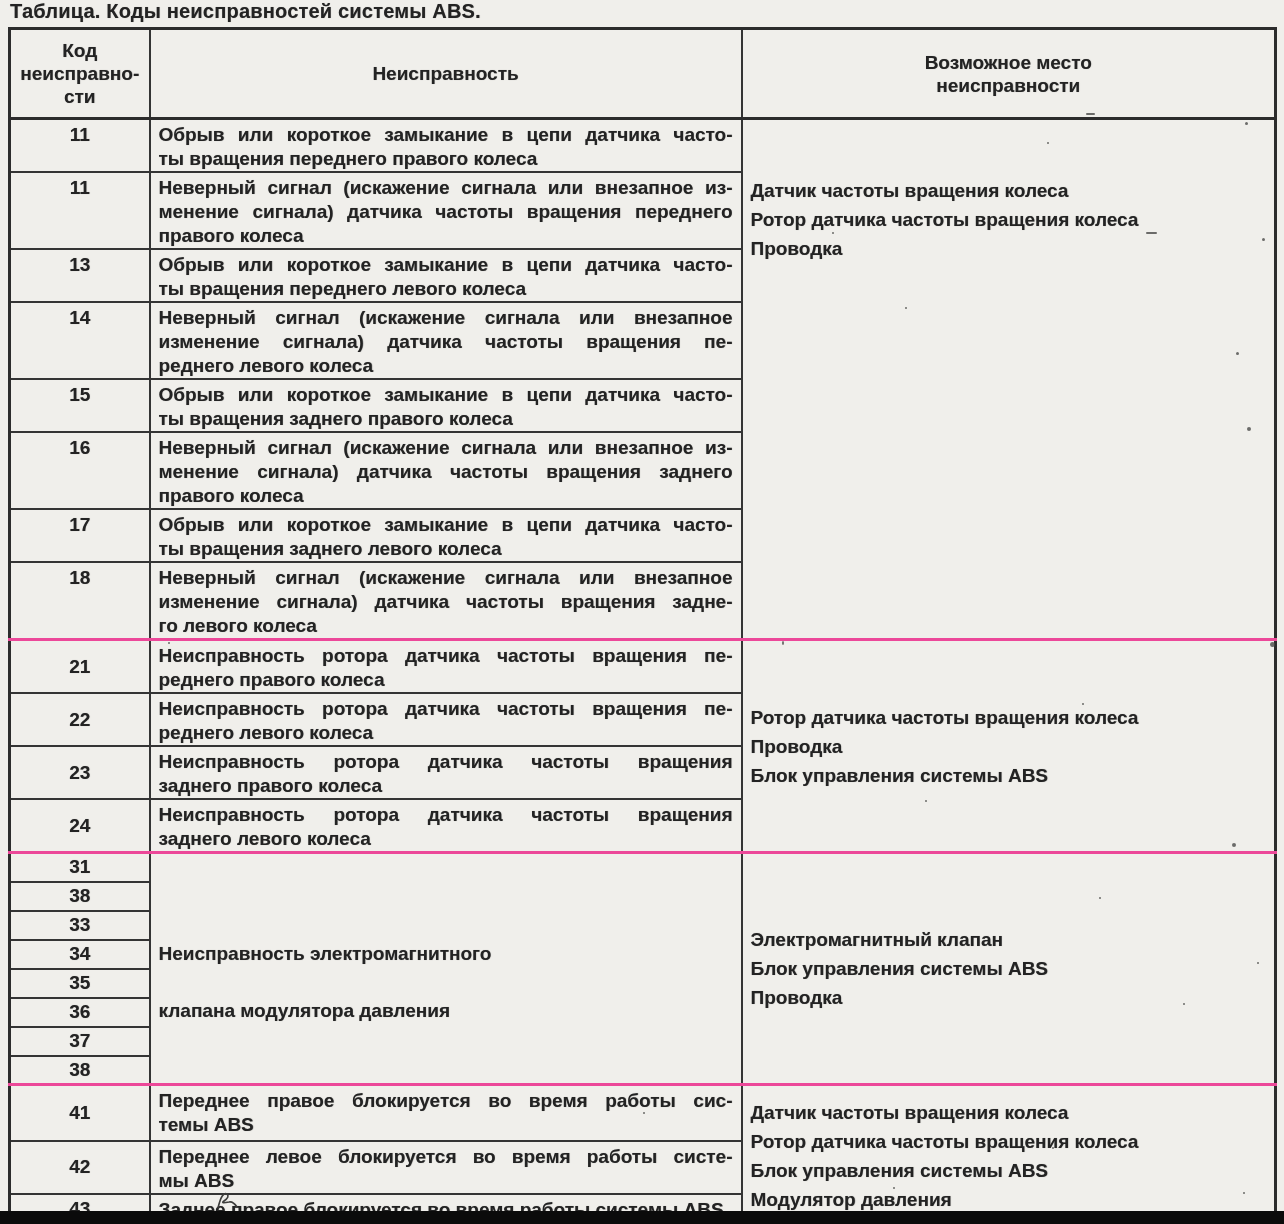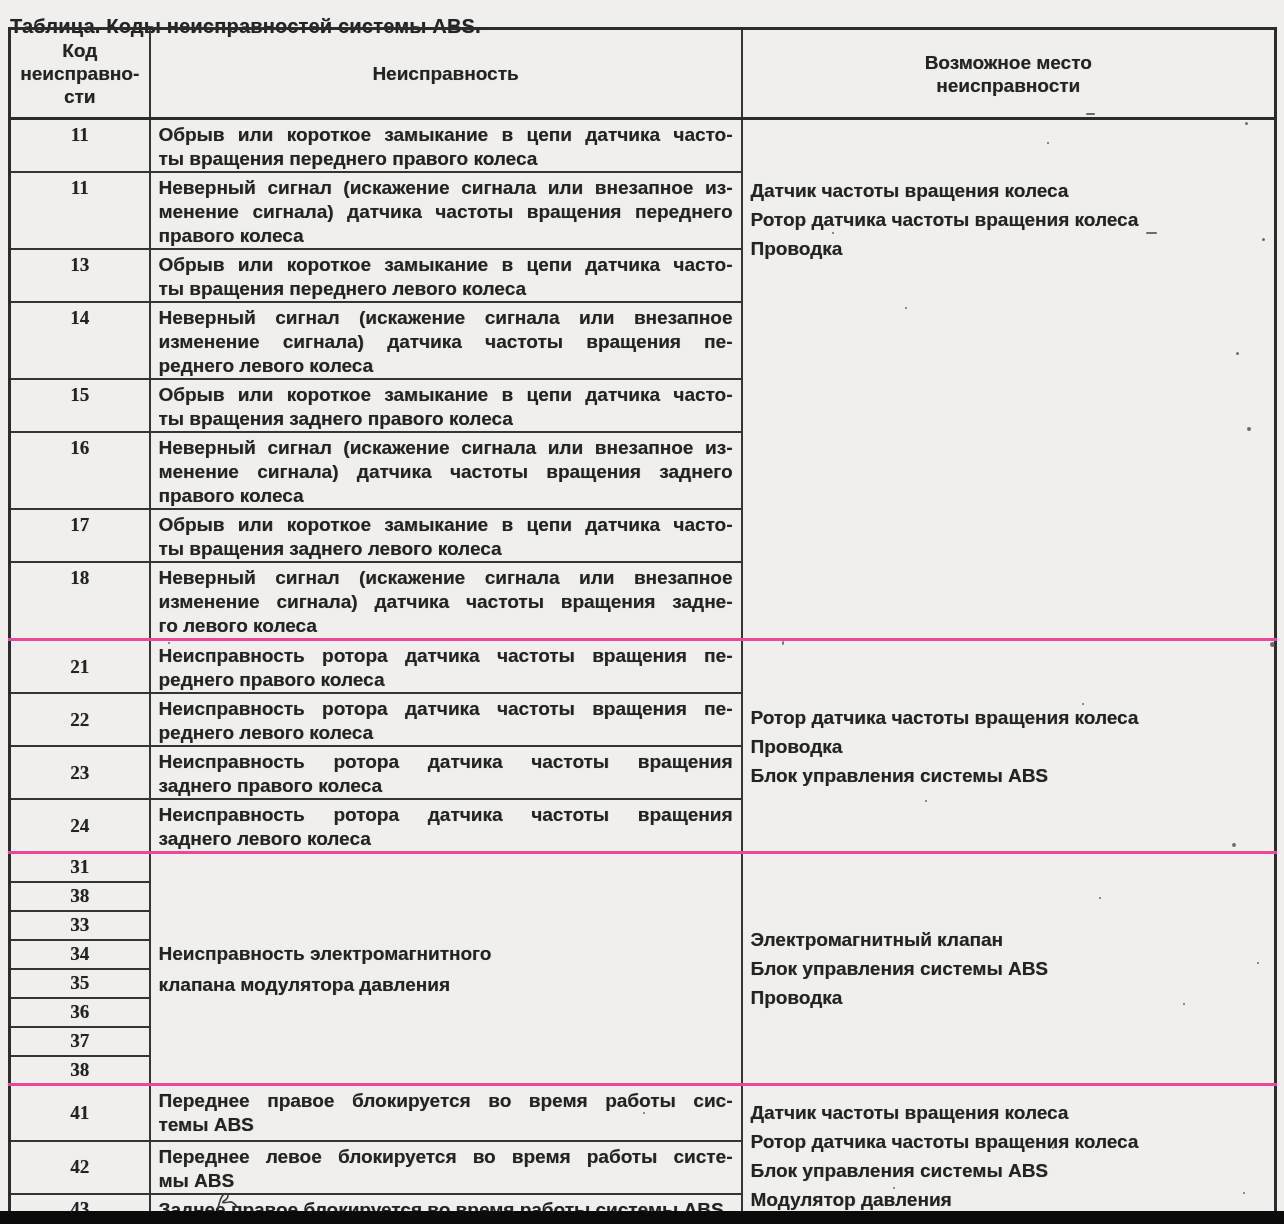"Таблица. Коды неисправностей системы" .title { top: 15px -> 0 }
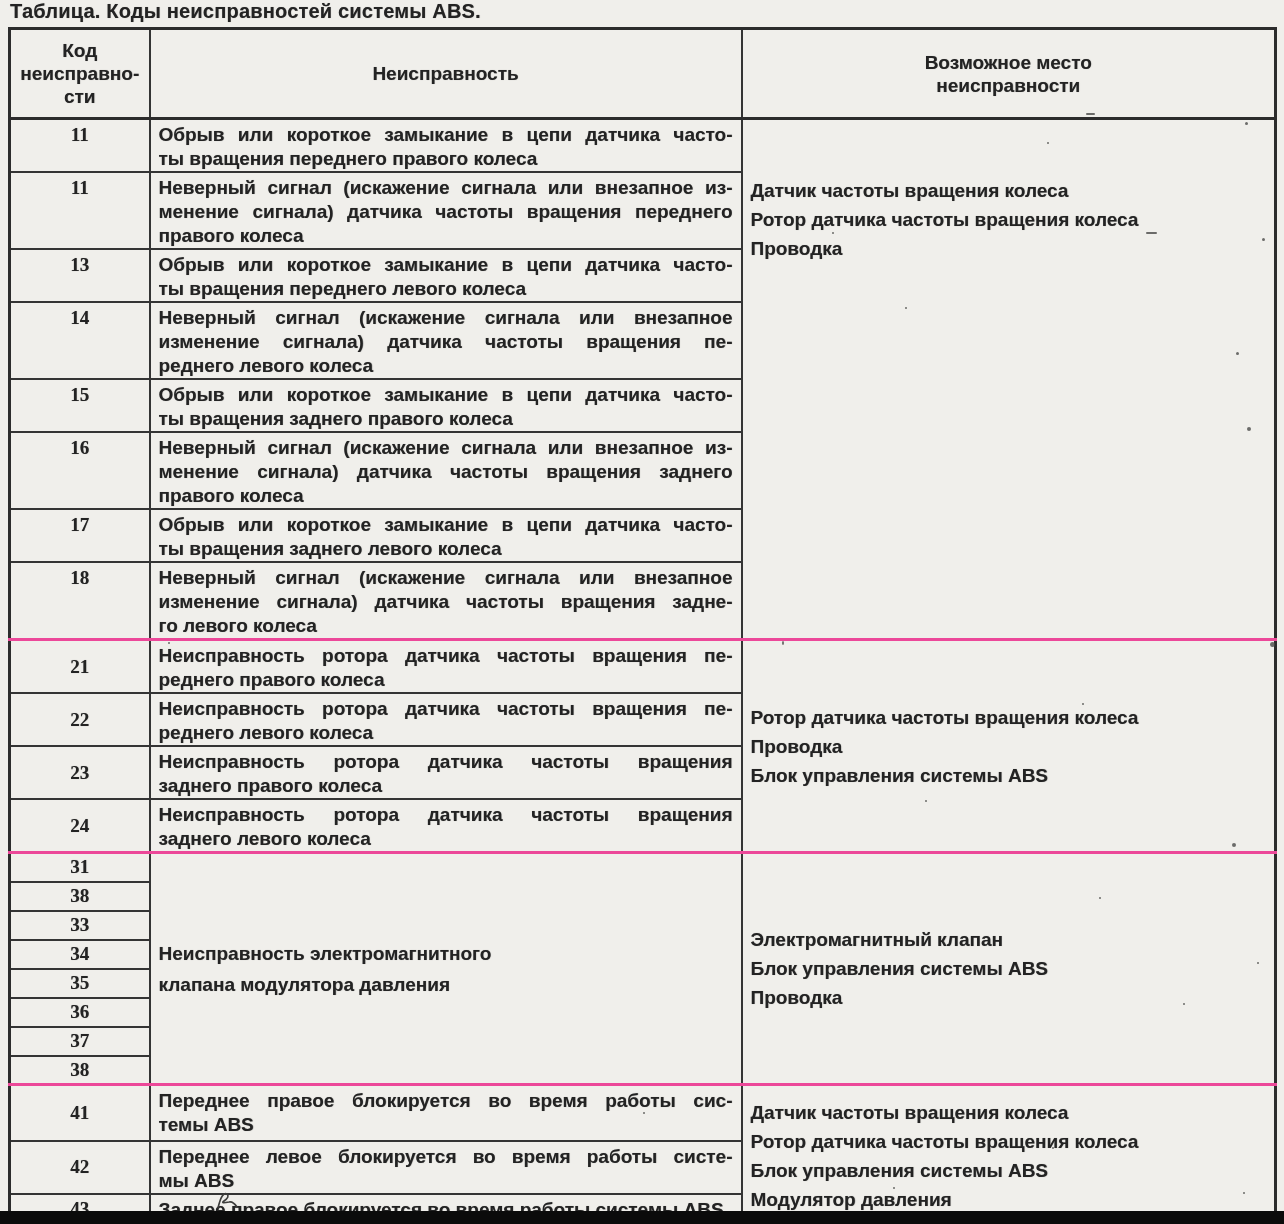"11" .code-cell { font-family: Liberation Serif, serif -> none }
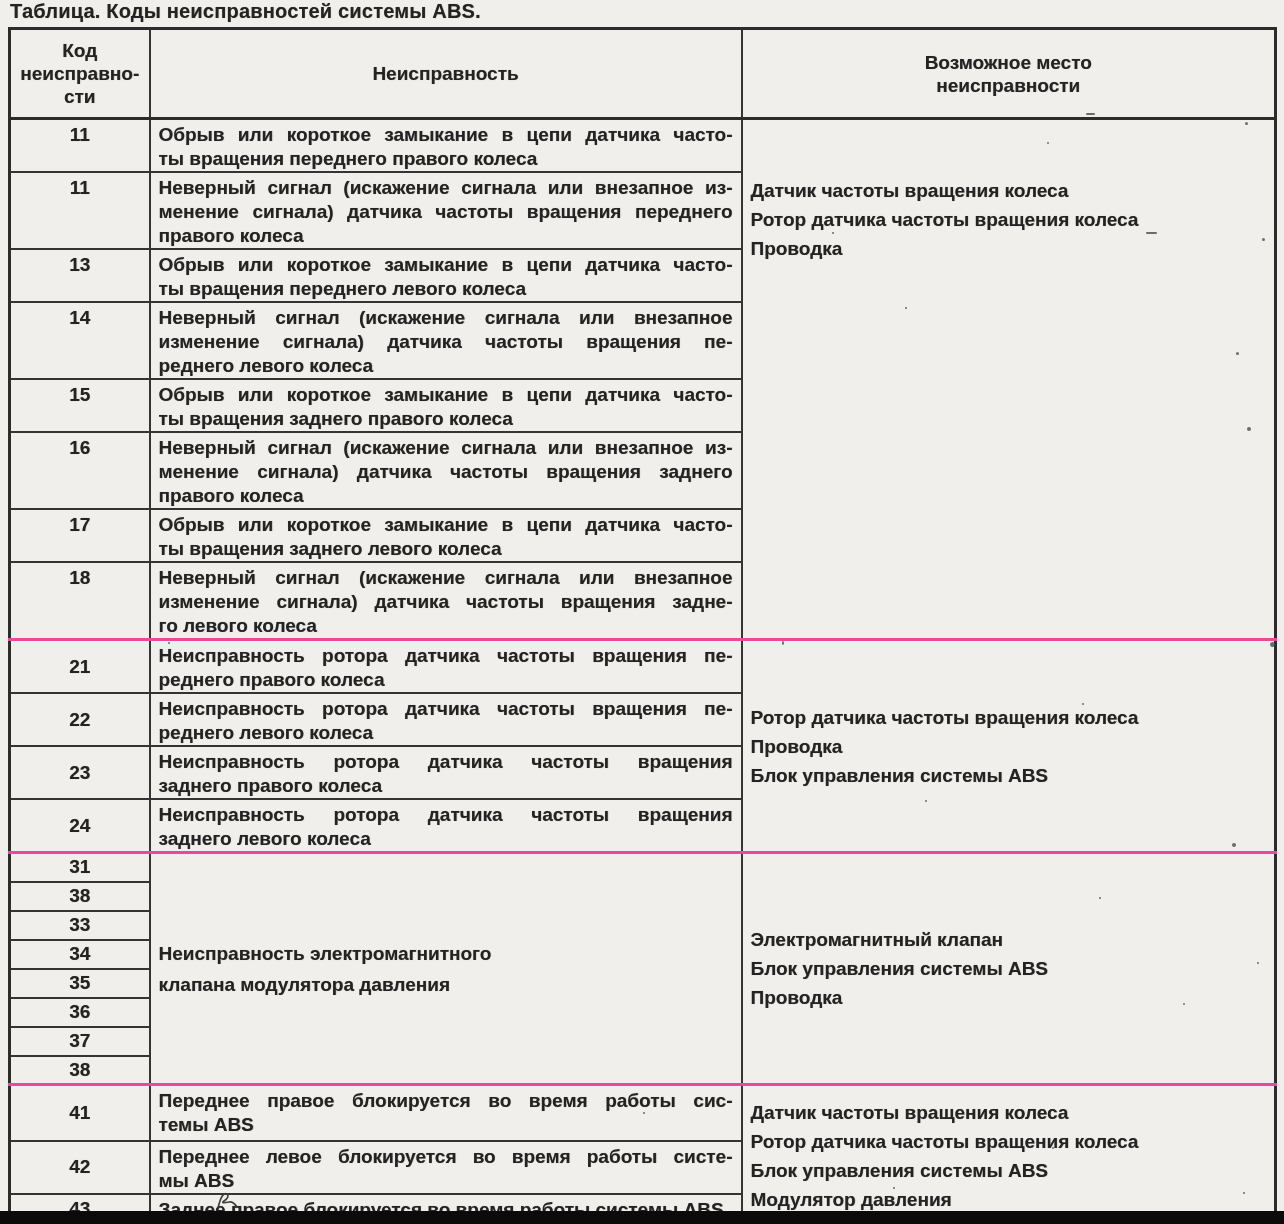"Неисправность электромагнитного" .fault-cell.no-justify .jline { margin-top: none -> 26px }
